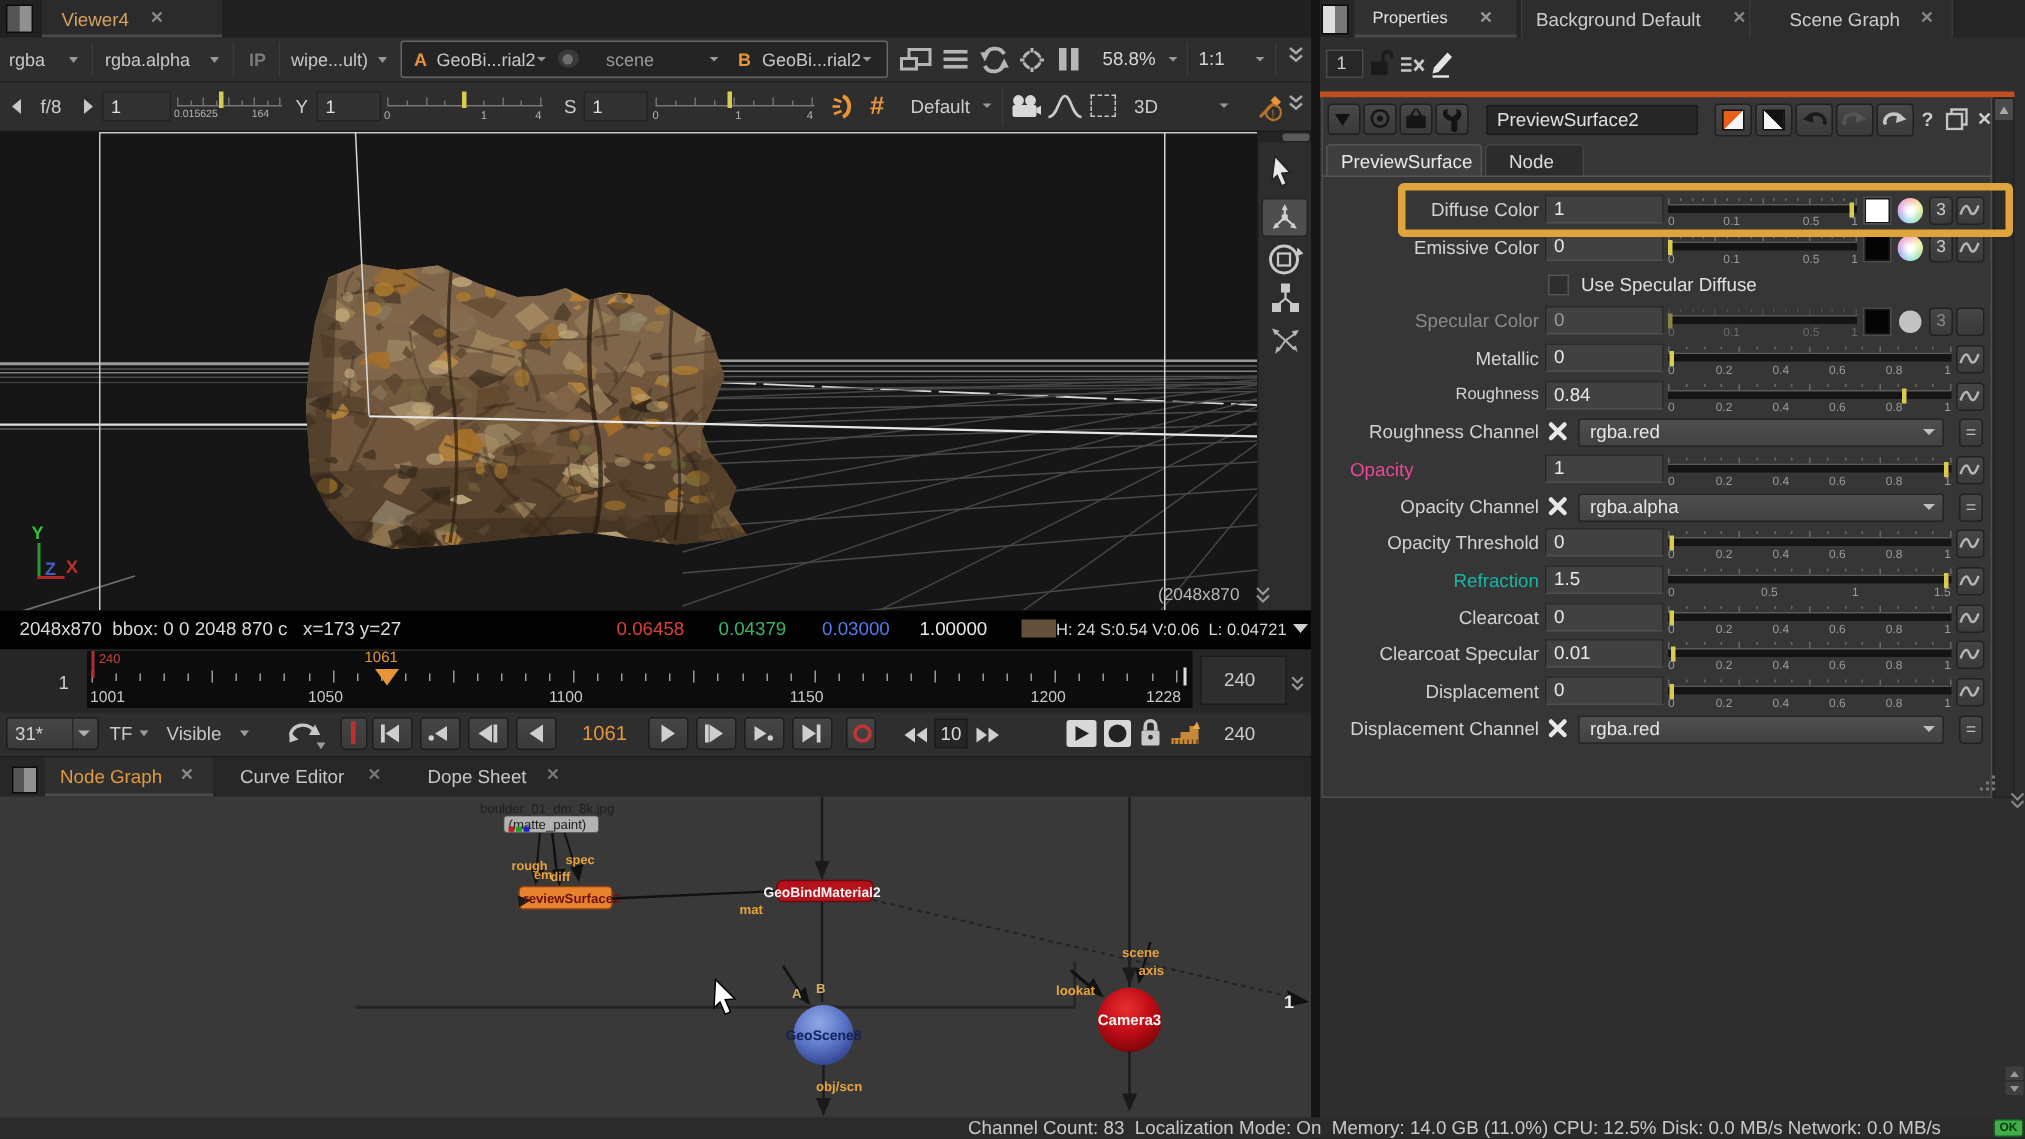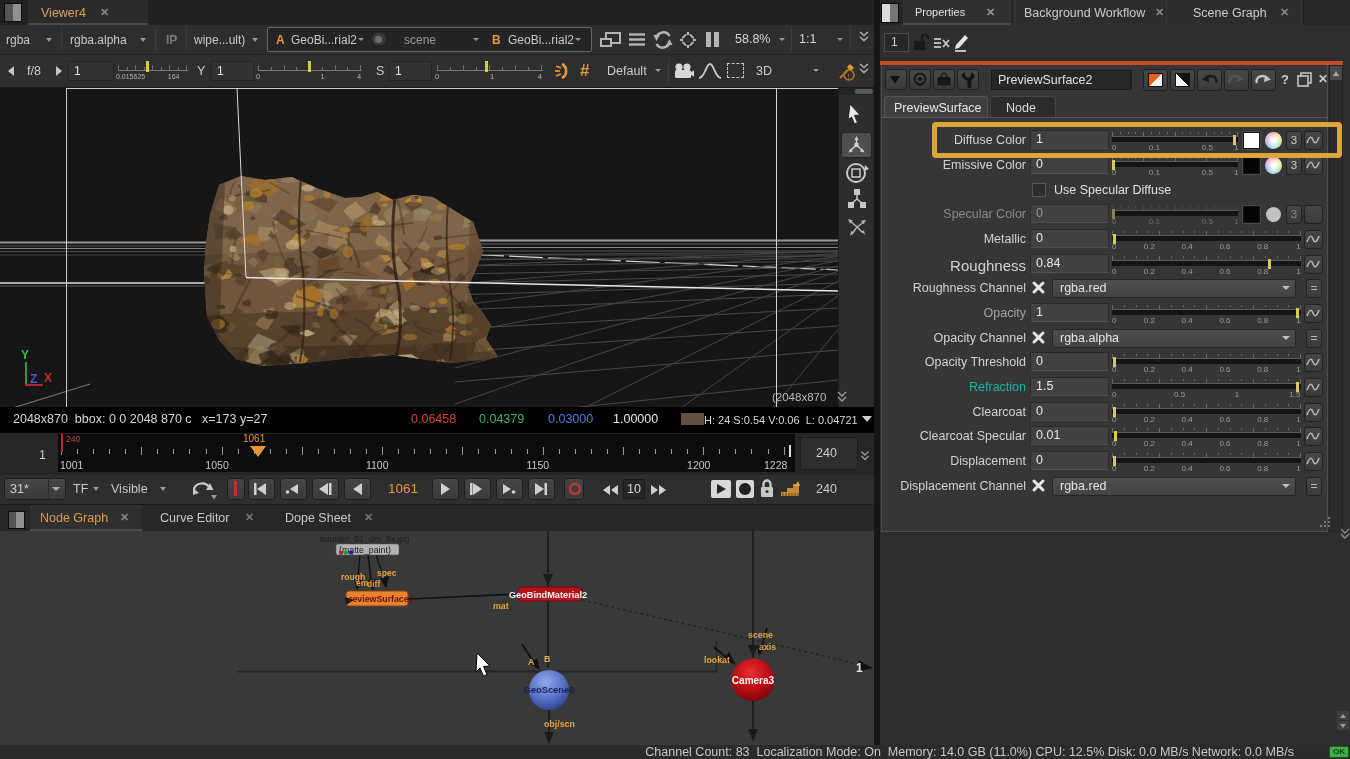"Background Workflow" div { text: Workflow -> Default }
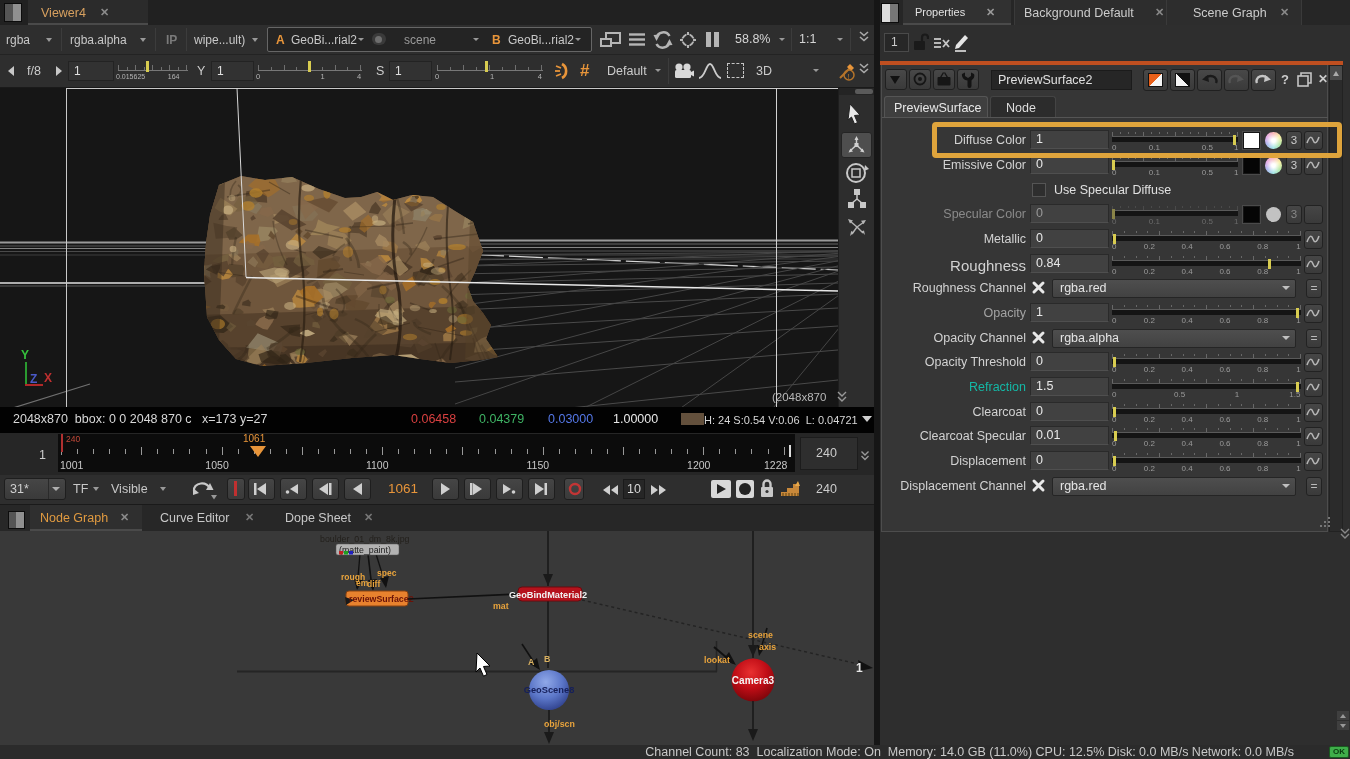"Roughness" div { font-size: 15px -> 11px }
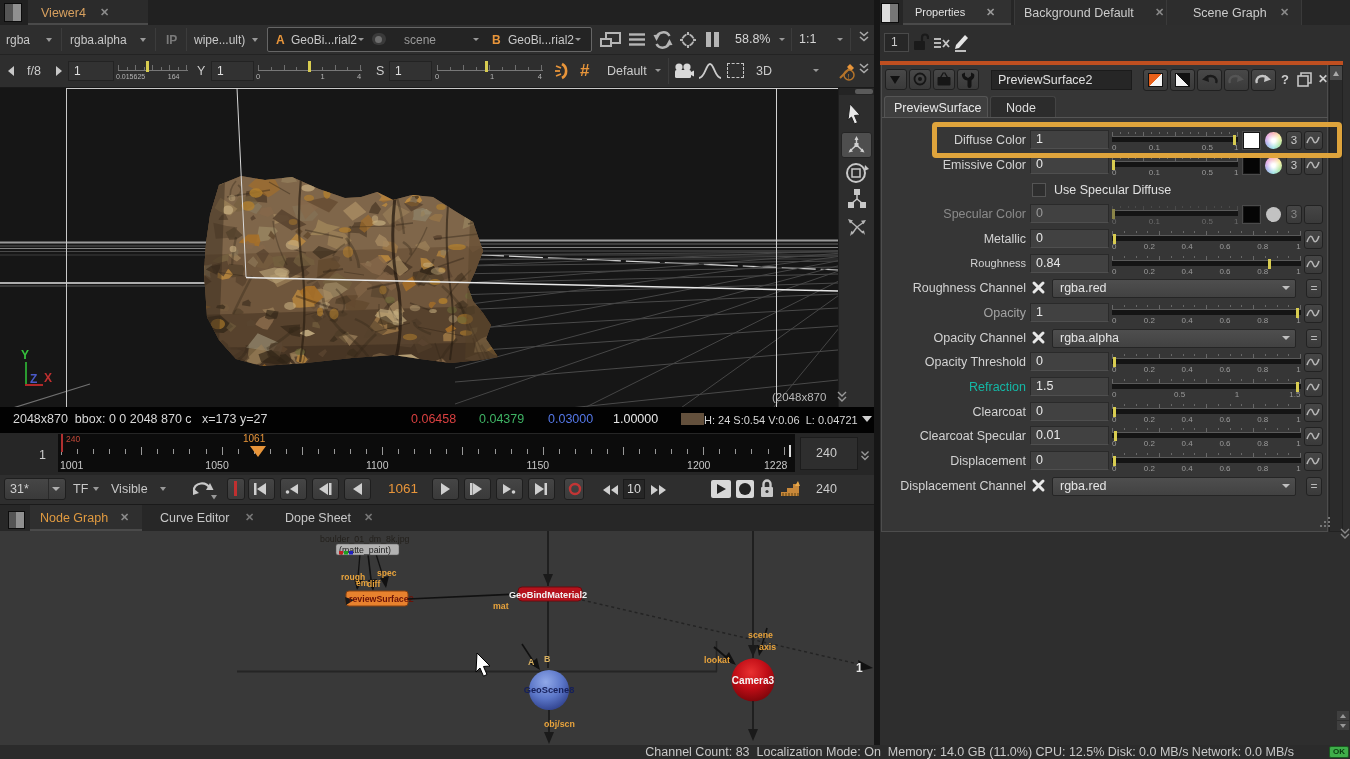"Opacity" div { color: #a3a3a3 -> #ec4899; text-align: right -> left }
